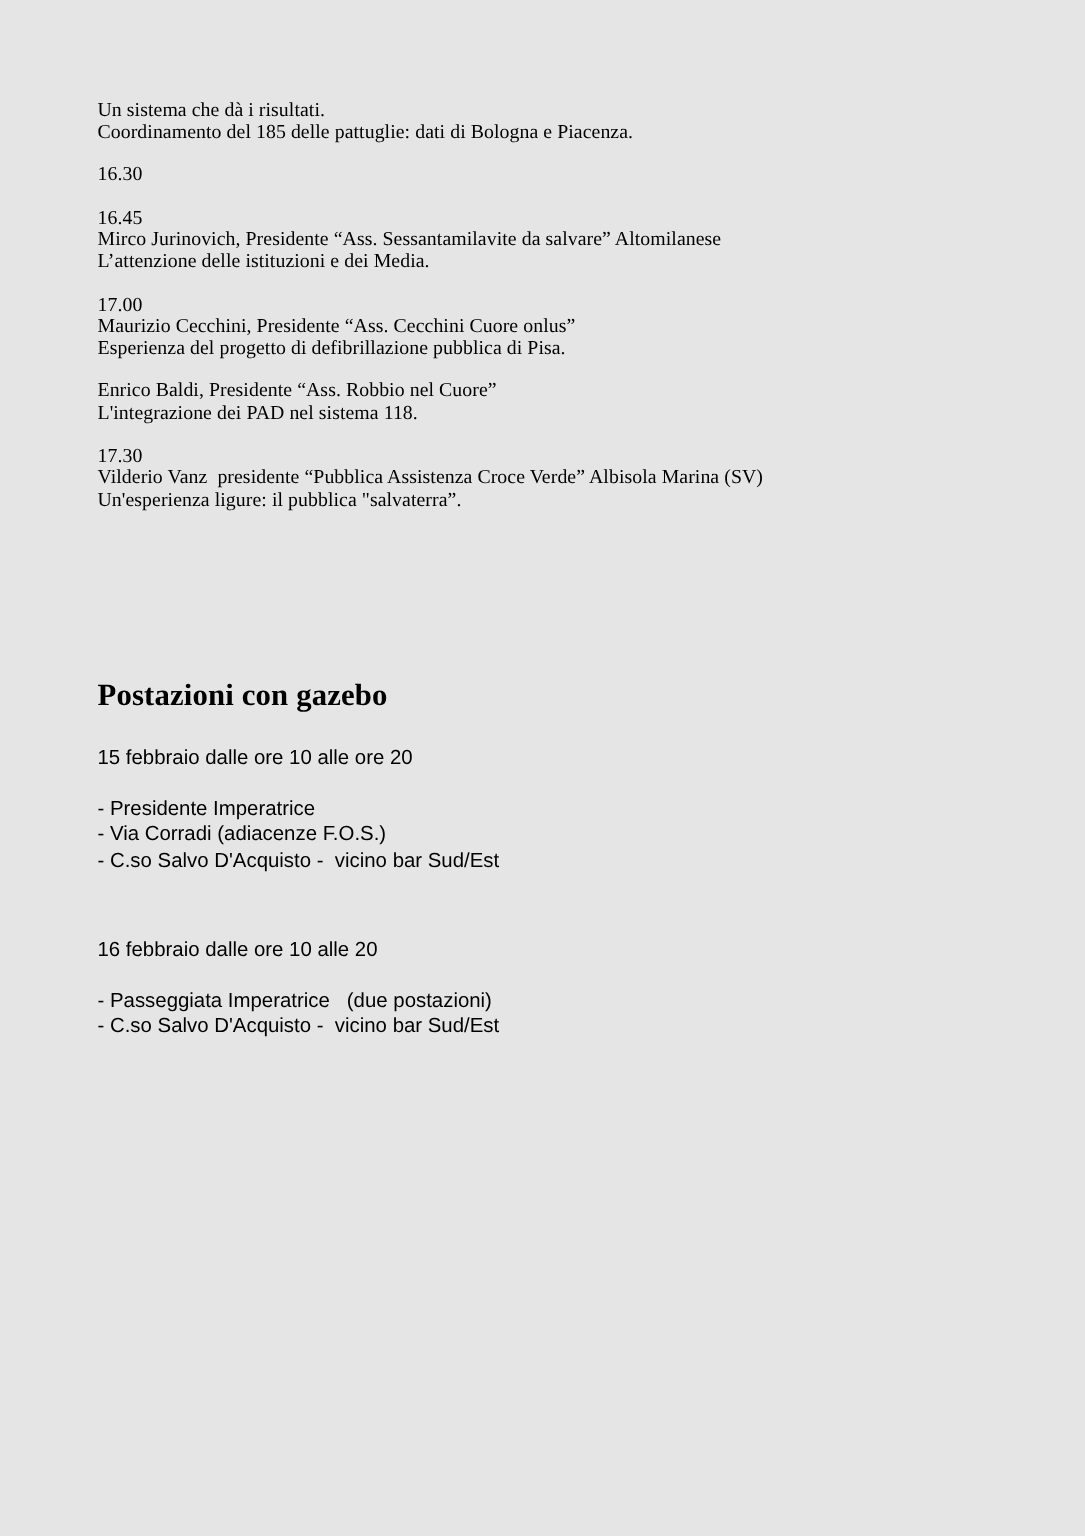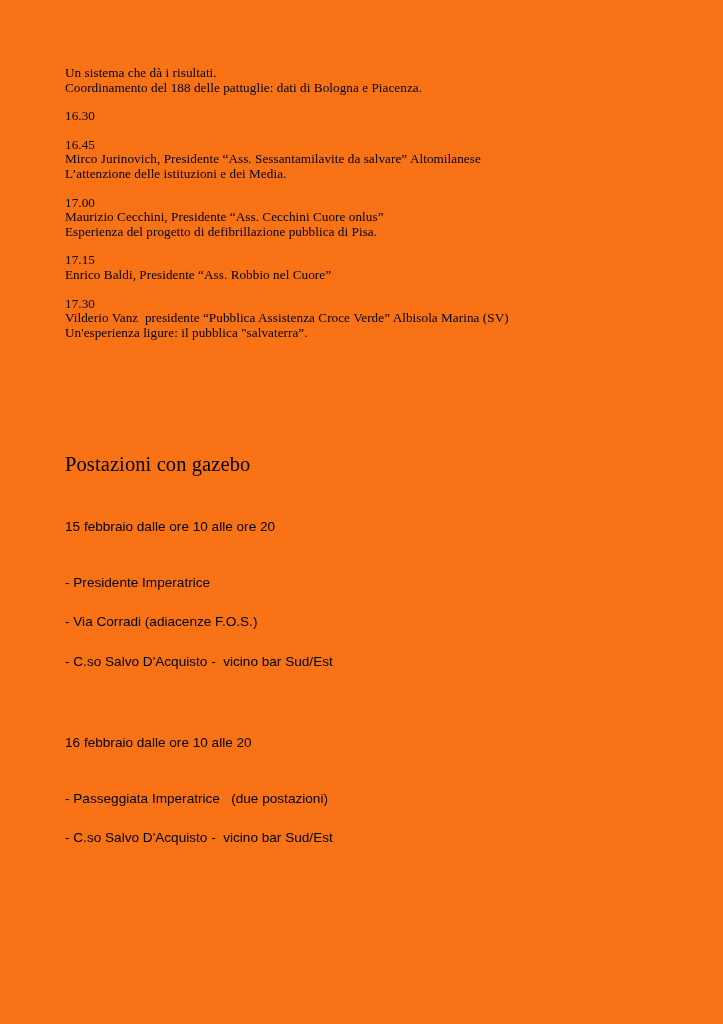"Un sistema che dà i" .page { background: #f97316 -> #e5e5e5 }
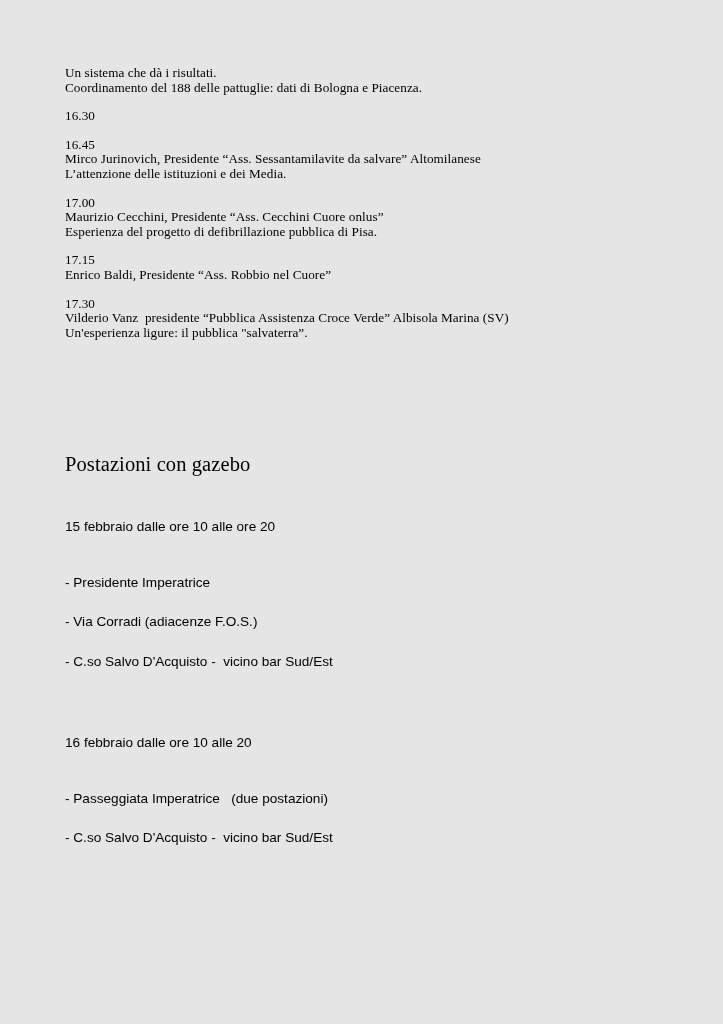"Coordinamento del 188 delle pattuglie:" span { text: 188 -> 185 }
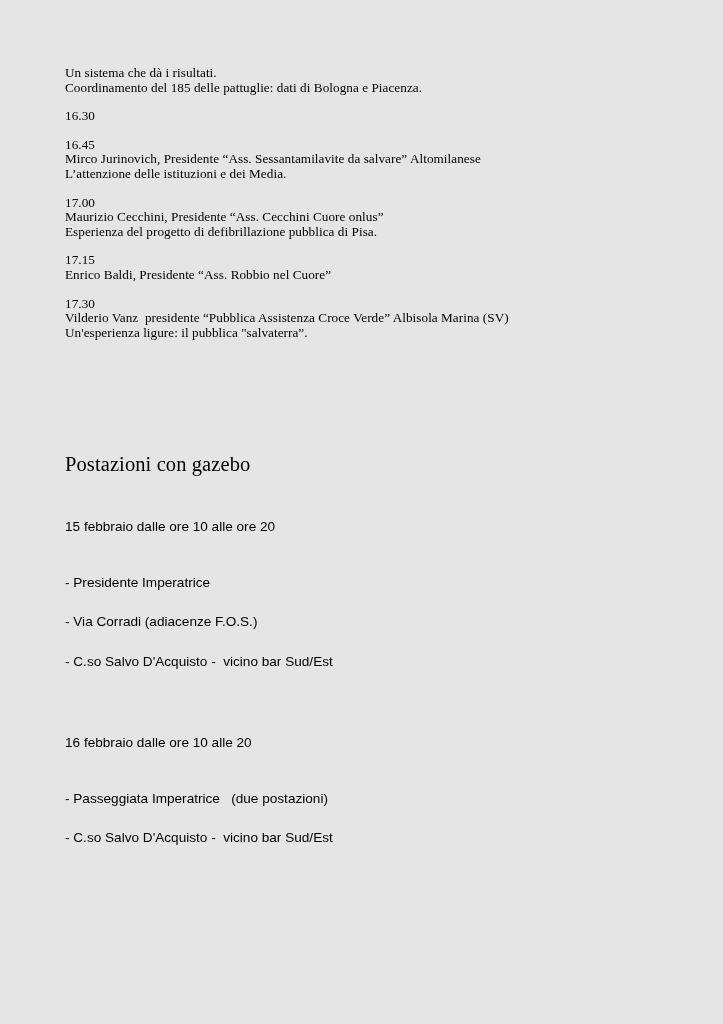"17.15" div.ln { html: <div><span>17.15</span></div> -> none }
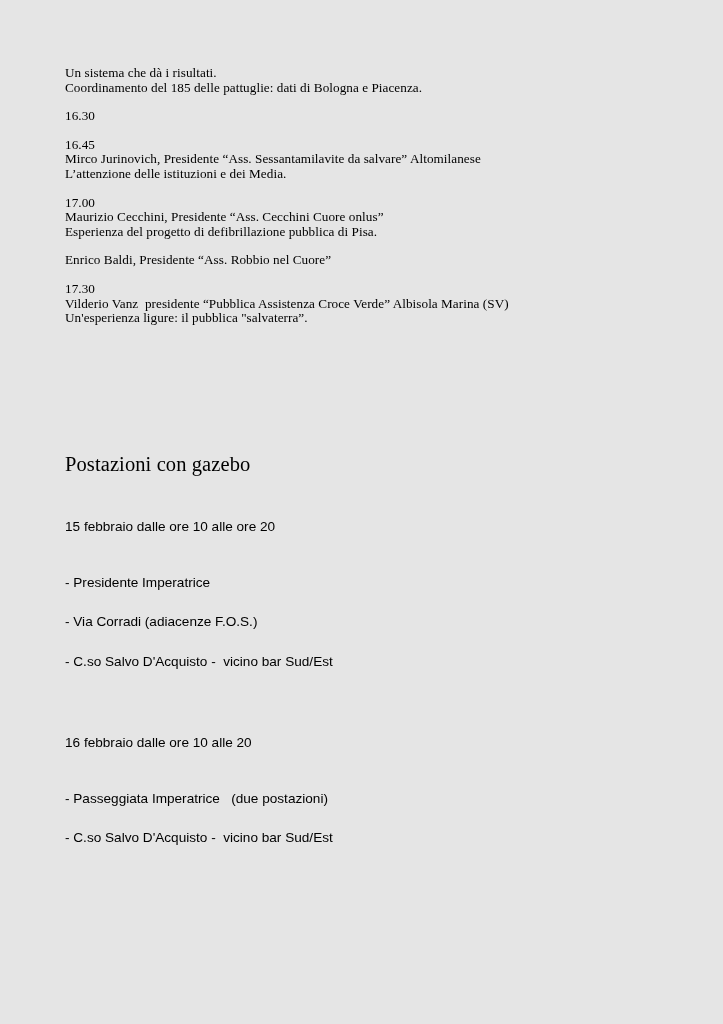"L'integrazione dei PAD nel sistema" div.ln { html: none -> <div><span>L'integrazione dei PAD nel sistema 118.</span></div> }
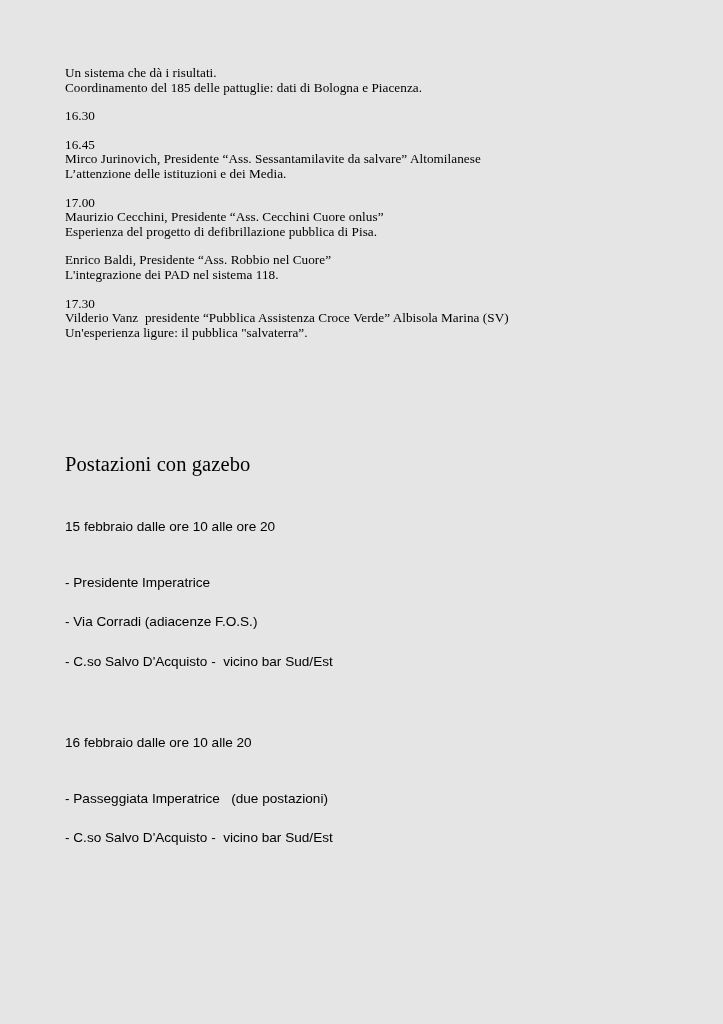"Postazioni con gazebo" .section-heading { font-weight: normal -> bold }
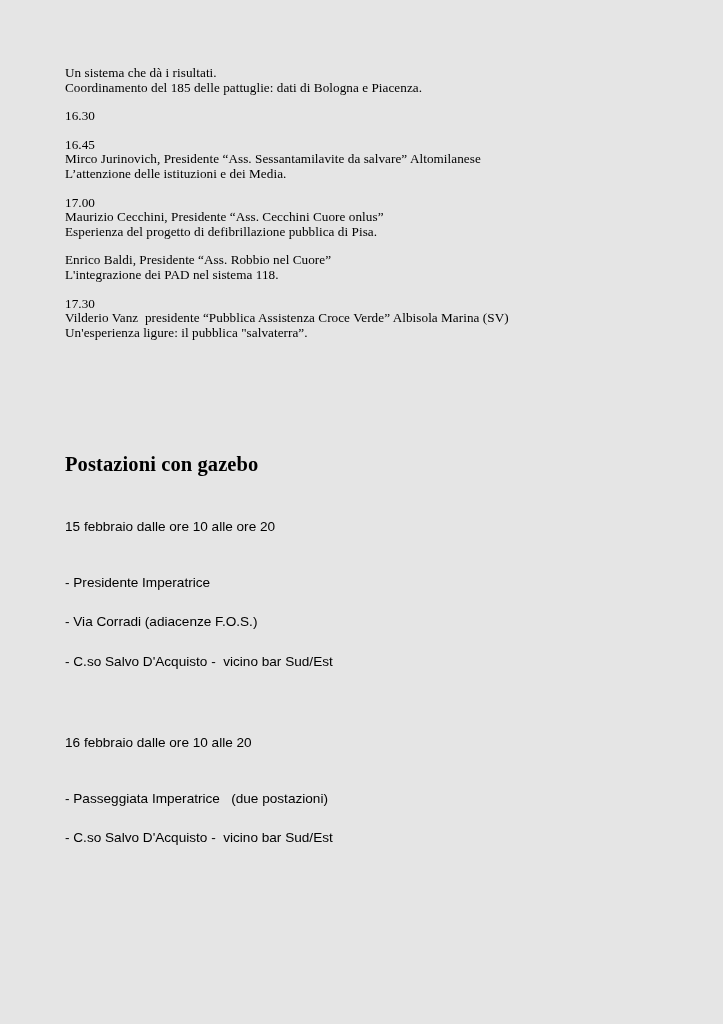"15 febbraio dalle ore 10" .g-line { margin-top: 22px -> none }
